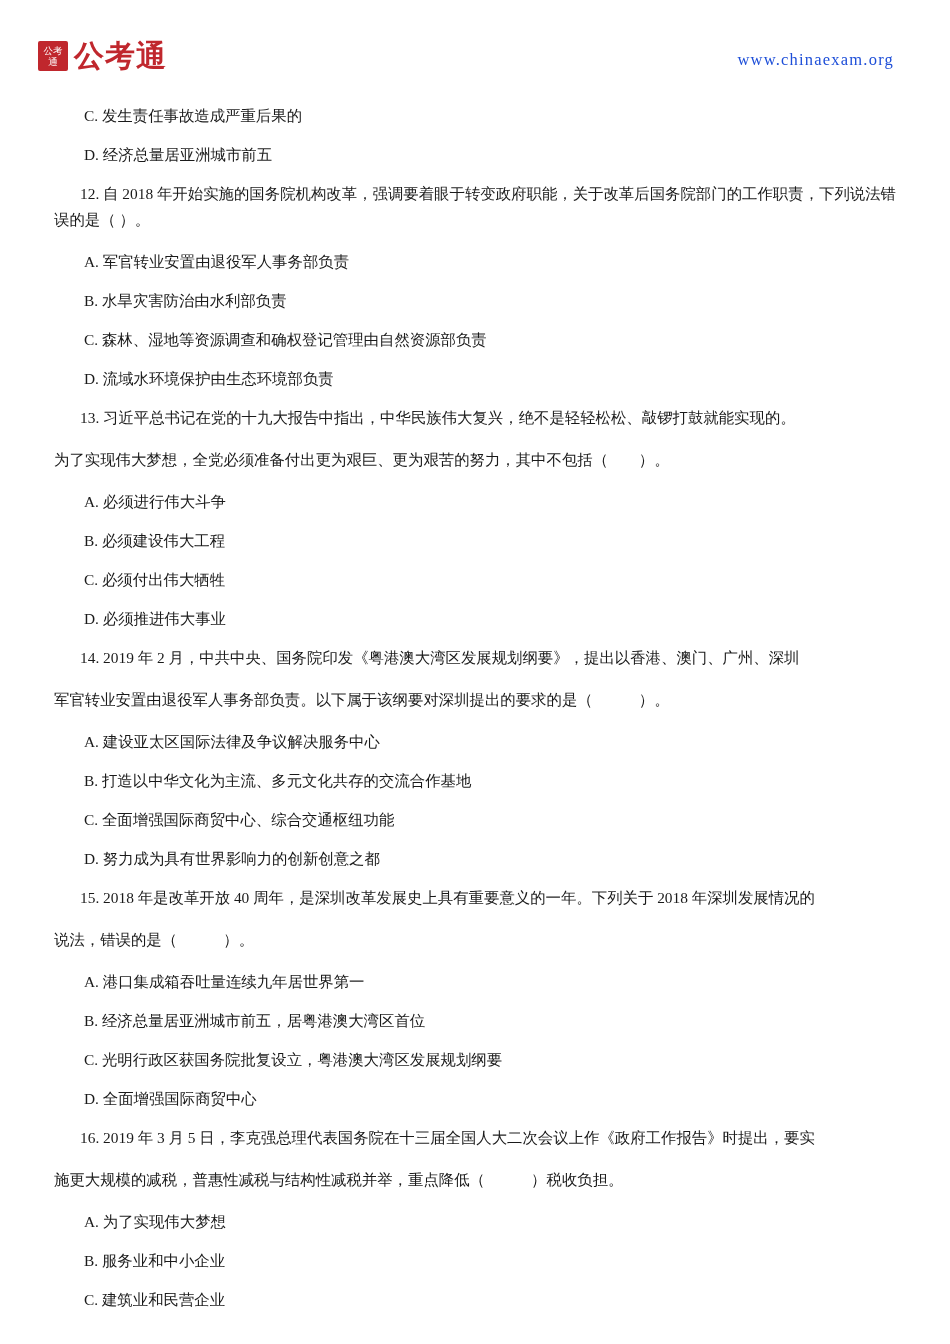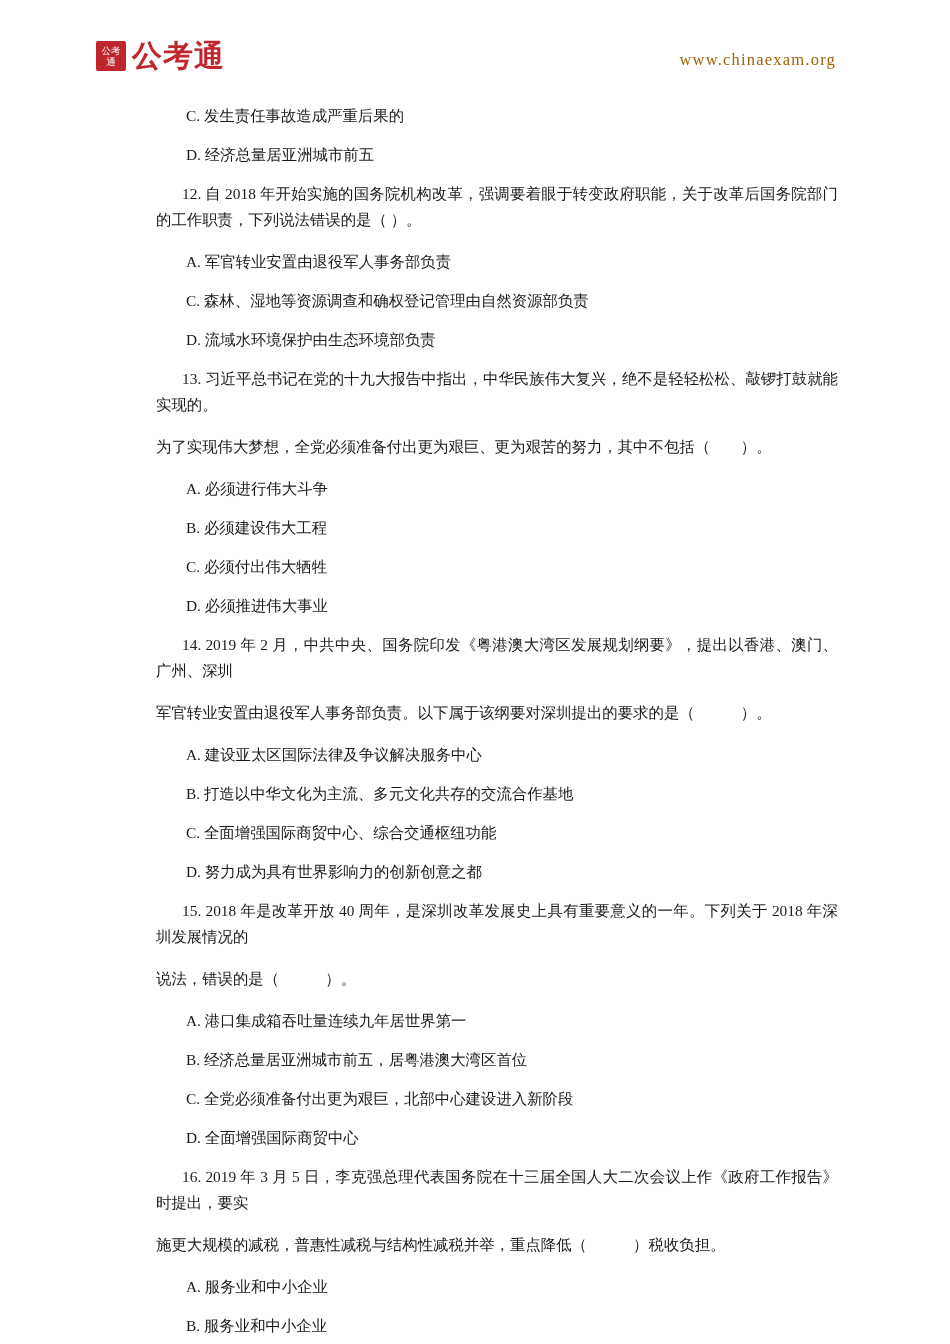"公考通" .page { padding: 0 112px -> 0 54px }
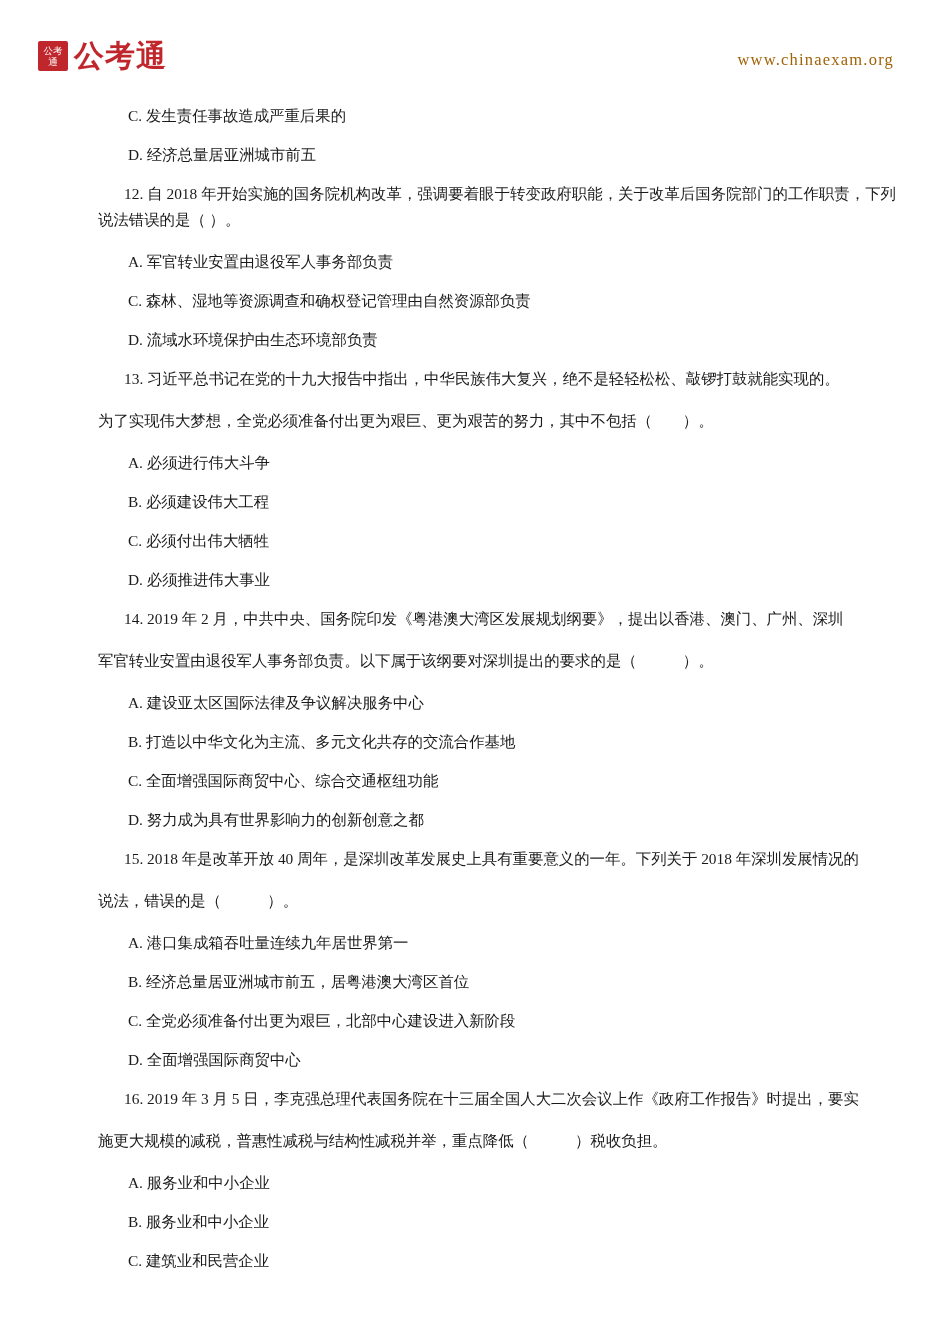"www.chinaexam.org" .site-url { color: #a16207 -> #1d4ed8 }
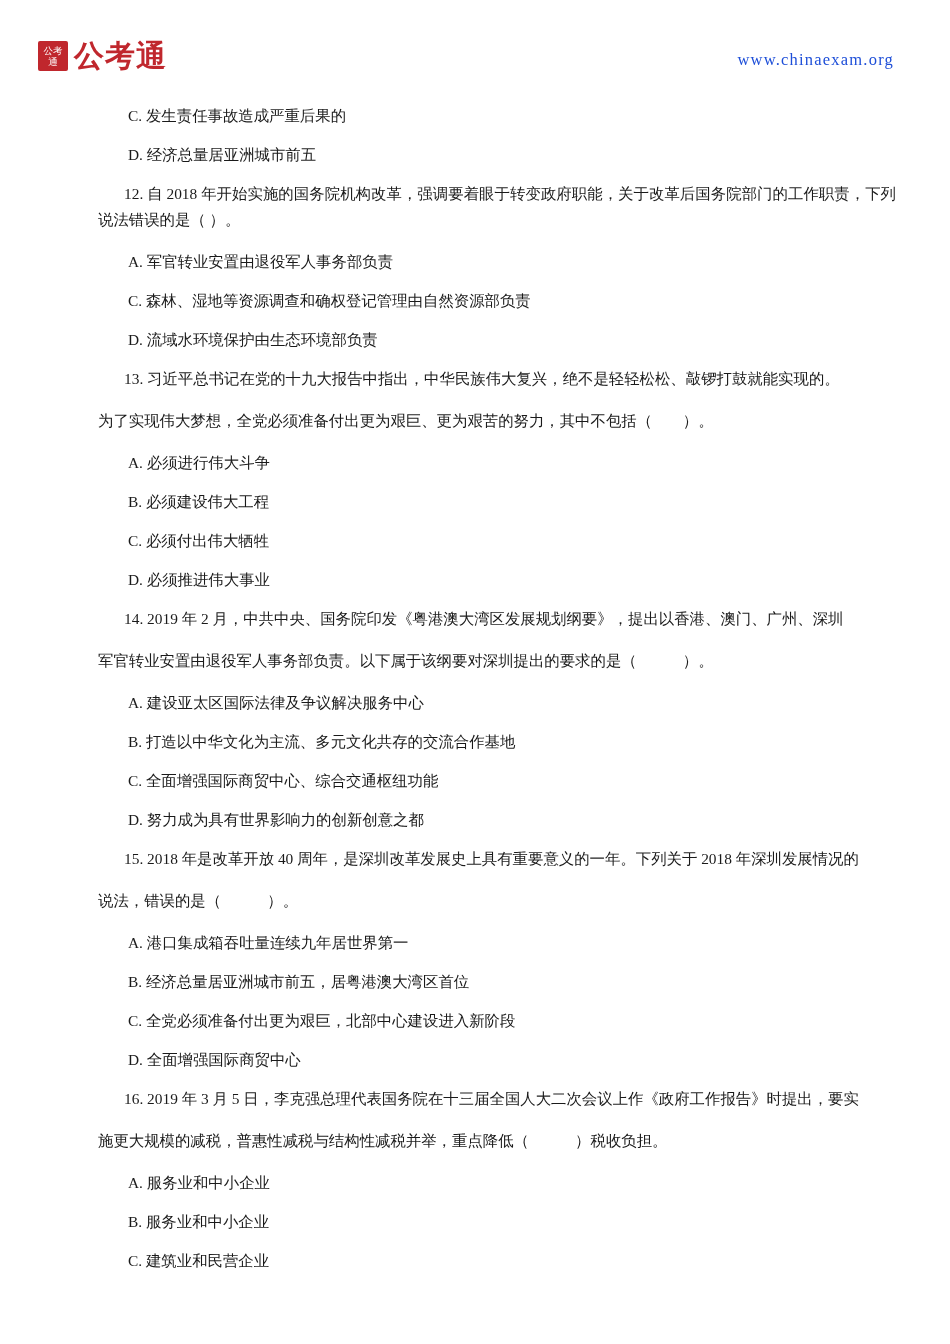"C. 发生责任事故造成严重后果的" .content { margin-left: 44px -> none }
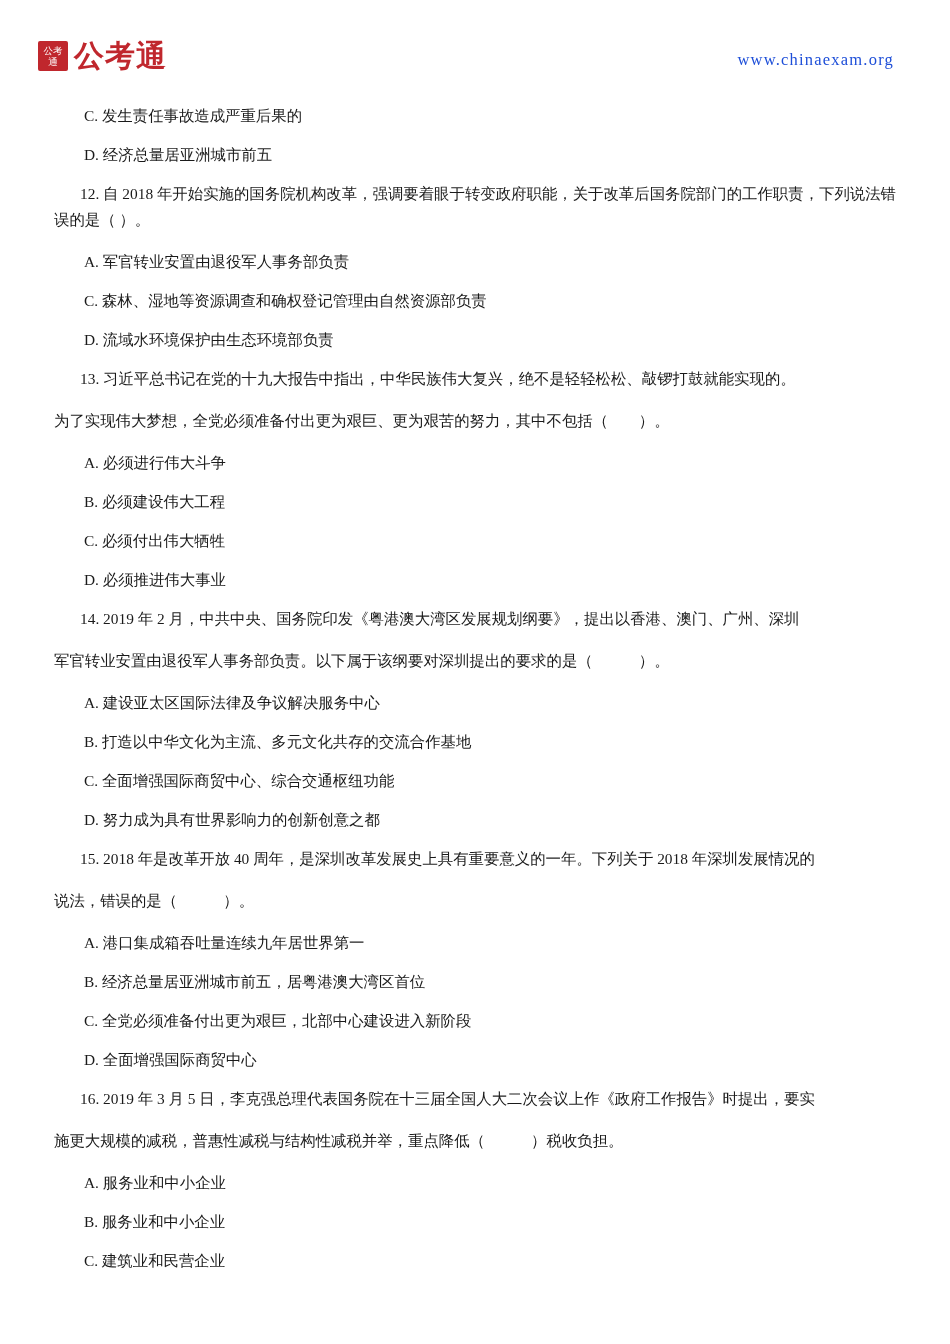"B. 水旱灾害防治由水利部负责" p.opt { html: none -> <p>B. 水旱灾害防治由水利部负责</p> }
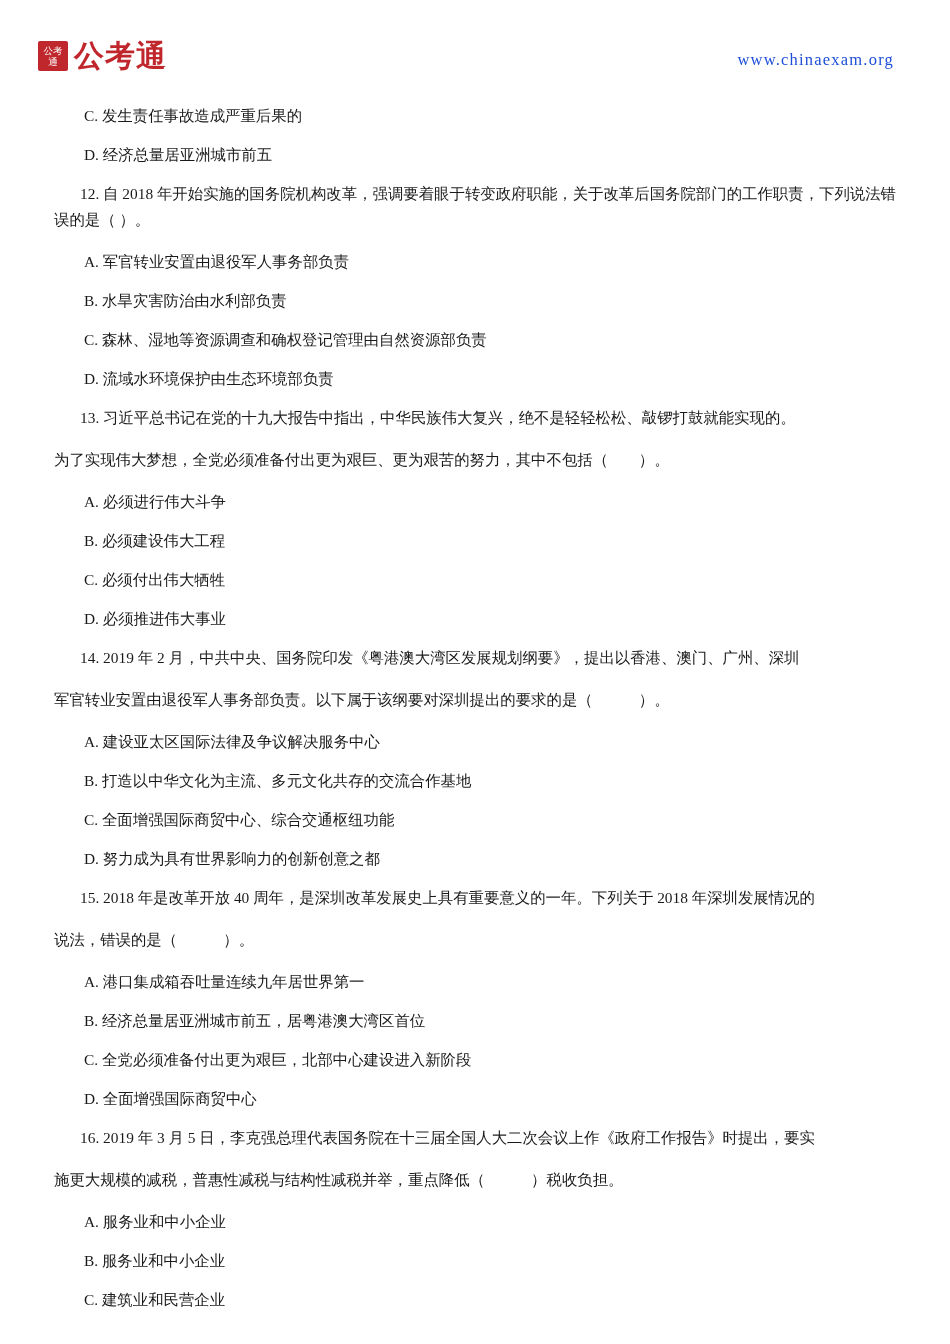"C. 全党必须准备付出更为艰巨，北部中心建设进入新阶段" p.opt { text: 全党必须准备付出更为艰巨，北部中心建设进入新阶段 -> 光明行政区获国务院批复设立，粤港澳大湾区发展规划纲要 }
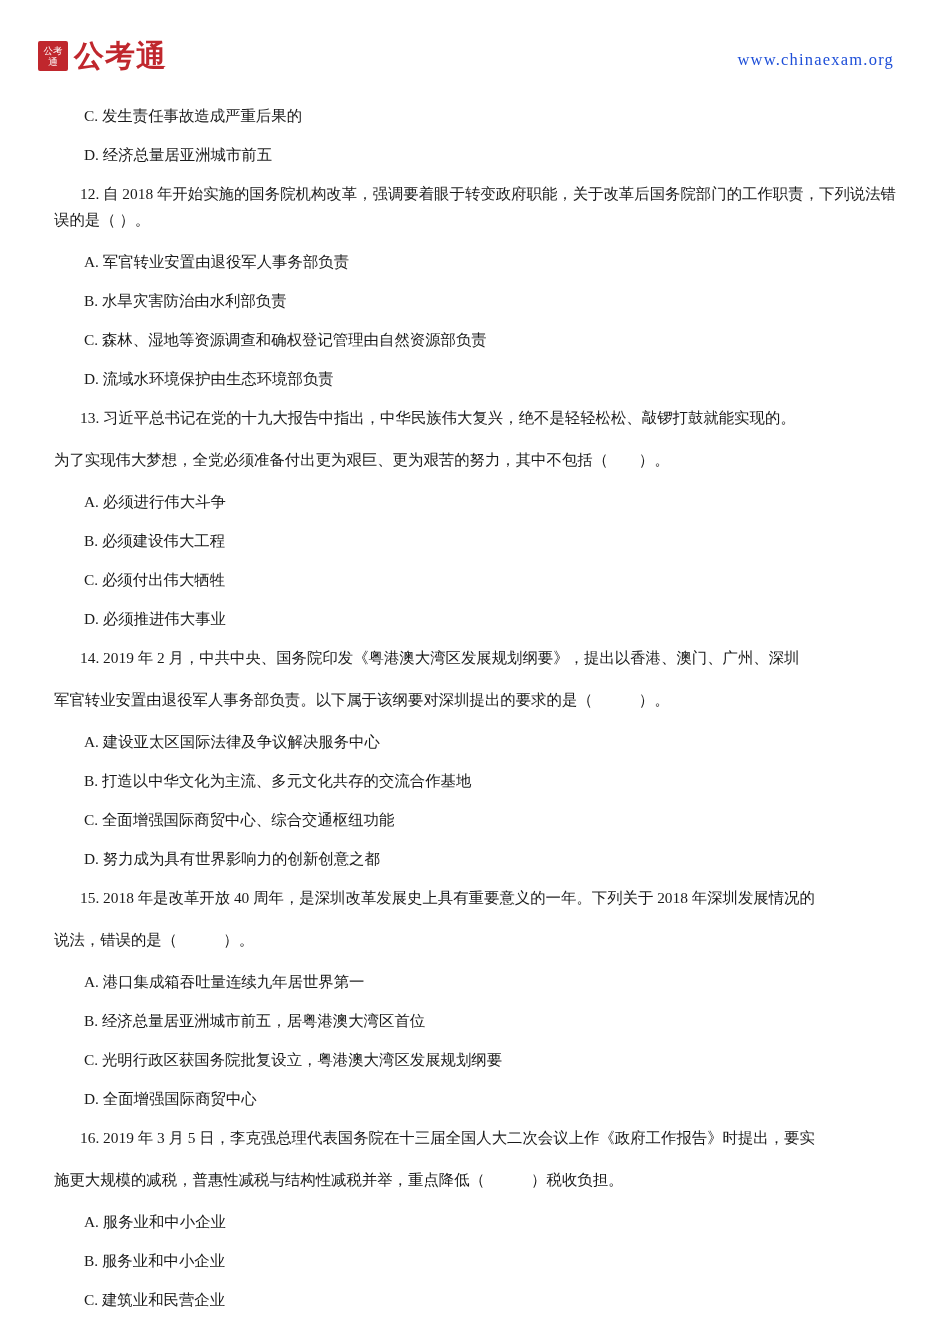"A. 服务业和中小企业" p.opt { text: 服务业和中小企业 -> 为了实现伟大梦想 }
